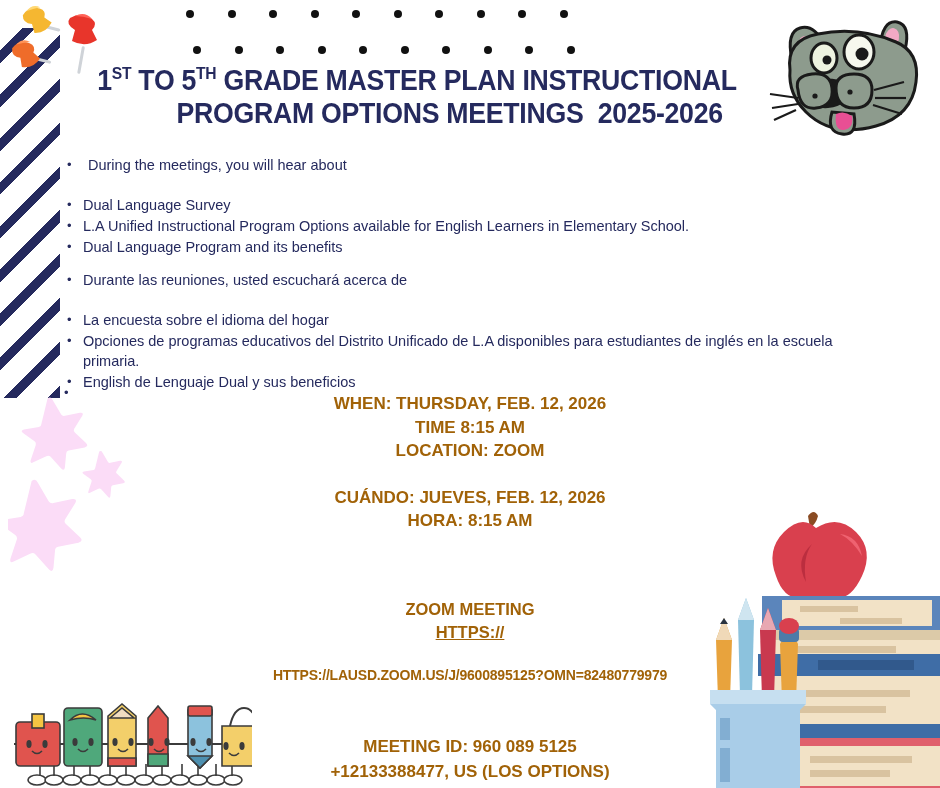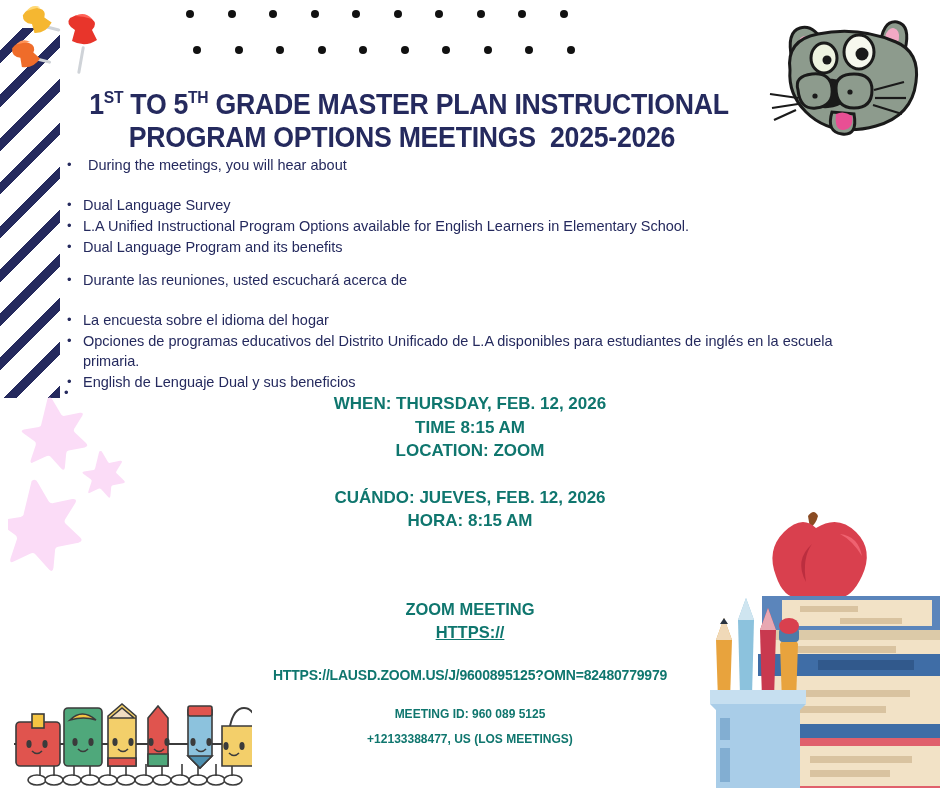"1ST TO 5TH GRADE MASTER" .title-block { left: 62px -> 70px; margin-top: 24px -> none; text-align: center -> right }
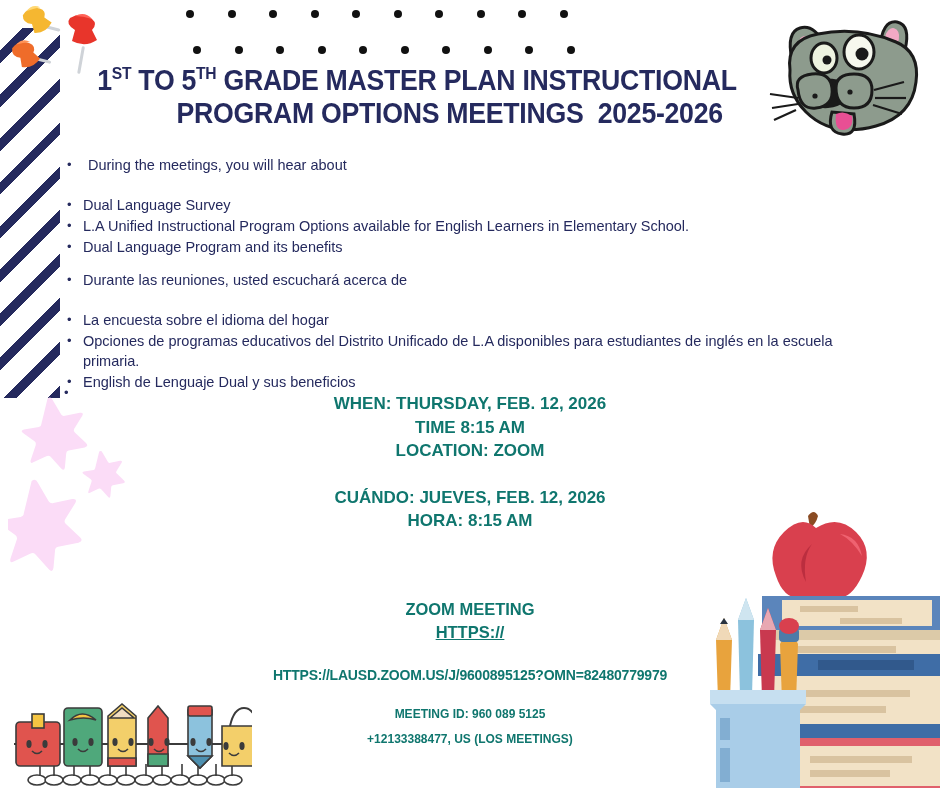"WHEN: THURSDAY, FEB. 12, 2026" .center-block { color: #0f766e -> #a16207 }
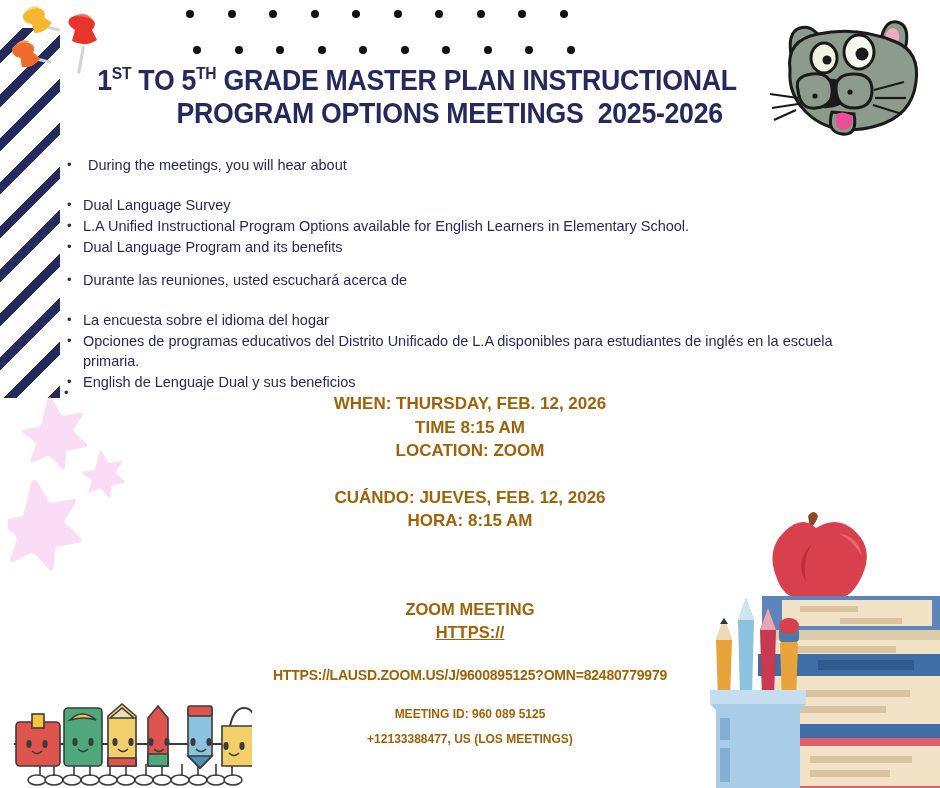"MEETING ID: 960 089 5125" #meetingid { font-size: 12px -> 17px; top: 702px -> 734px }
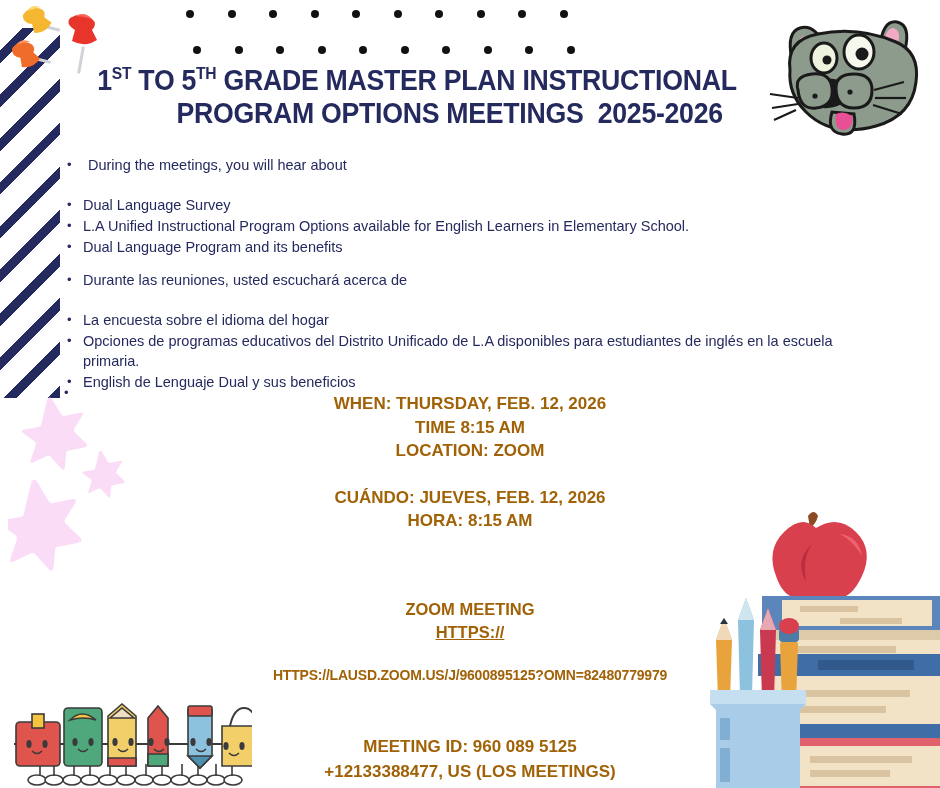"+12133388477, US (LOS MEETINGS)" div { text: MEETINGS -> OPTIONS }
